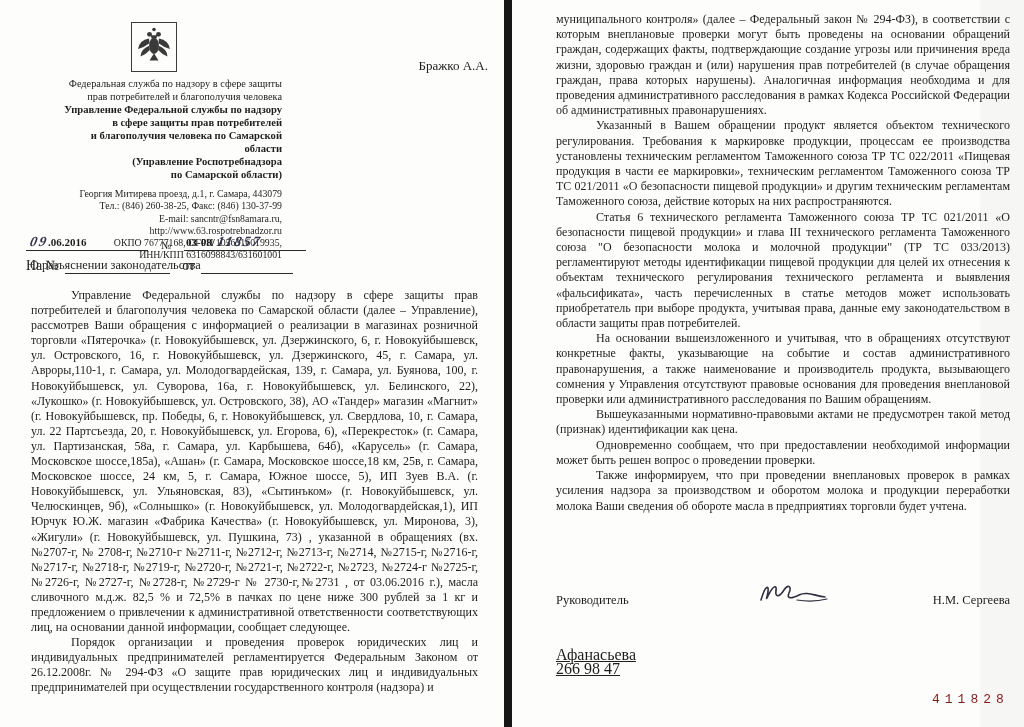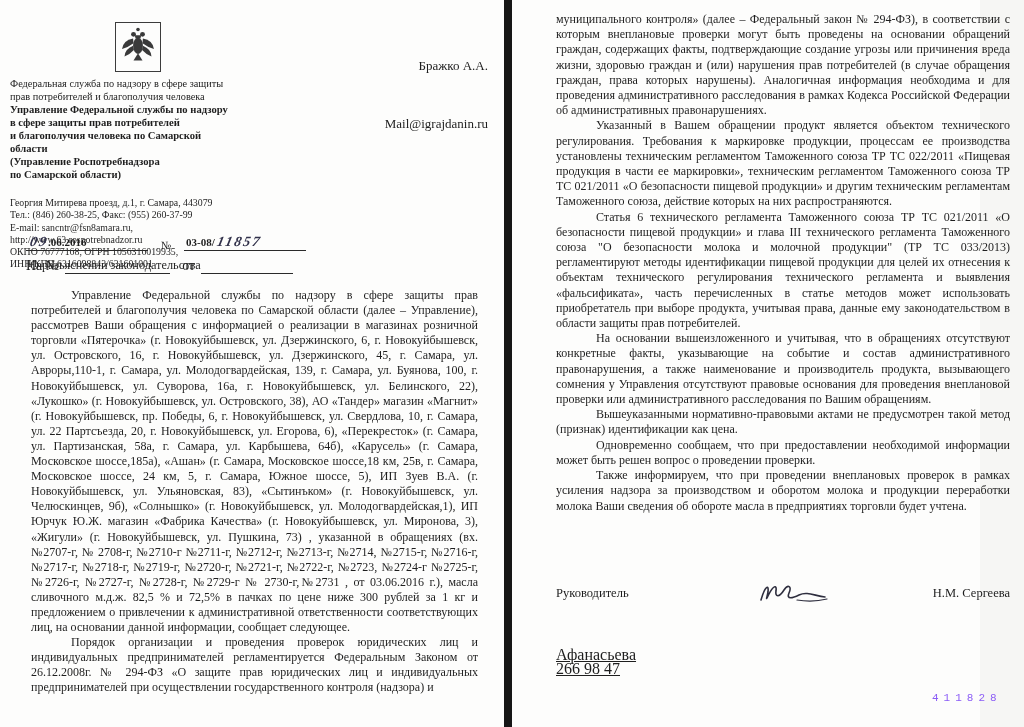"Федеральная служба по надзору в" .letterhead { left: 10px -> 26px; text-align: left -> right }
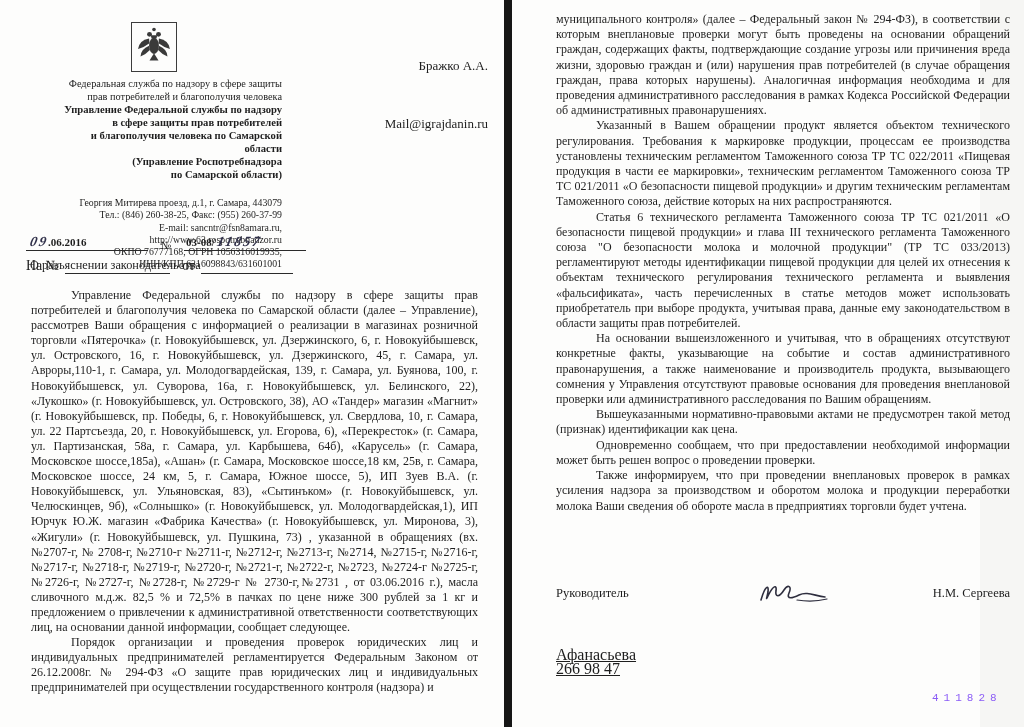"Mail@igrajdanin.ru" div.mail { html: <div>Mail@igrajdanin.ru</div> -> none }
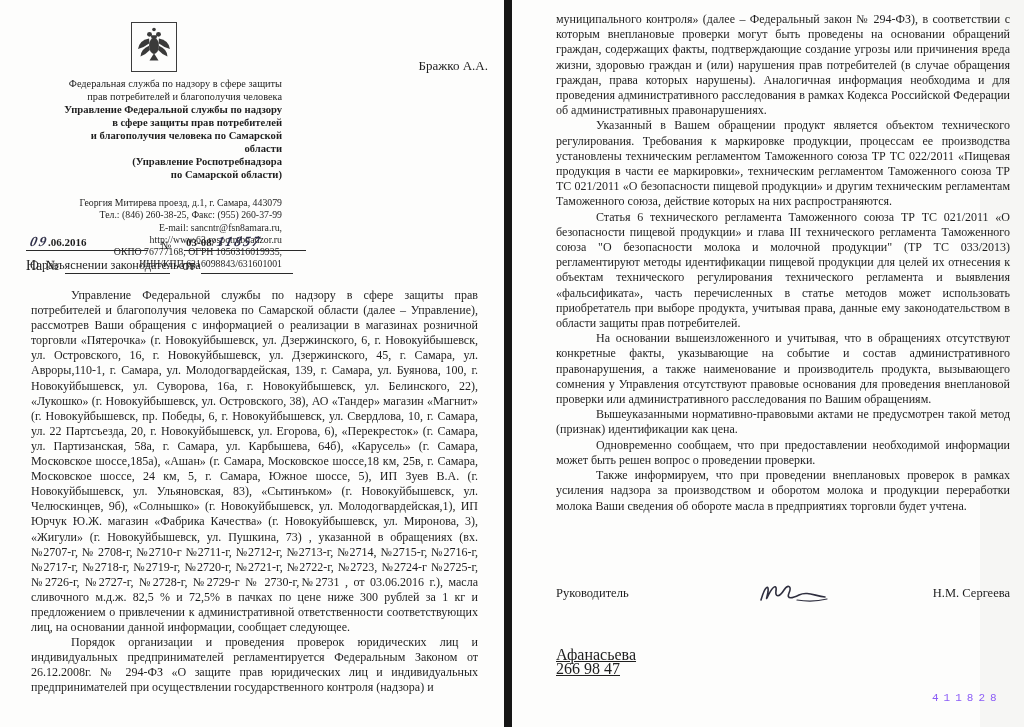"Георгия Митирева проезд, д.1, г." .addr { margin-top: 16px -> 7px }
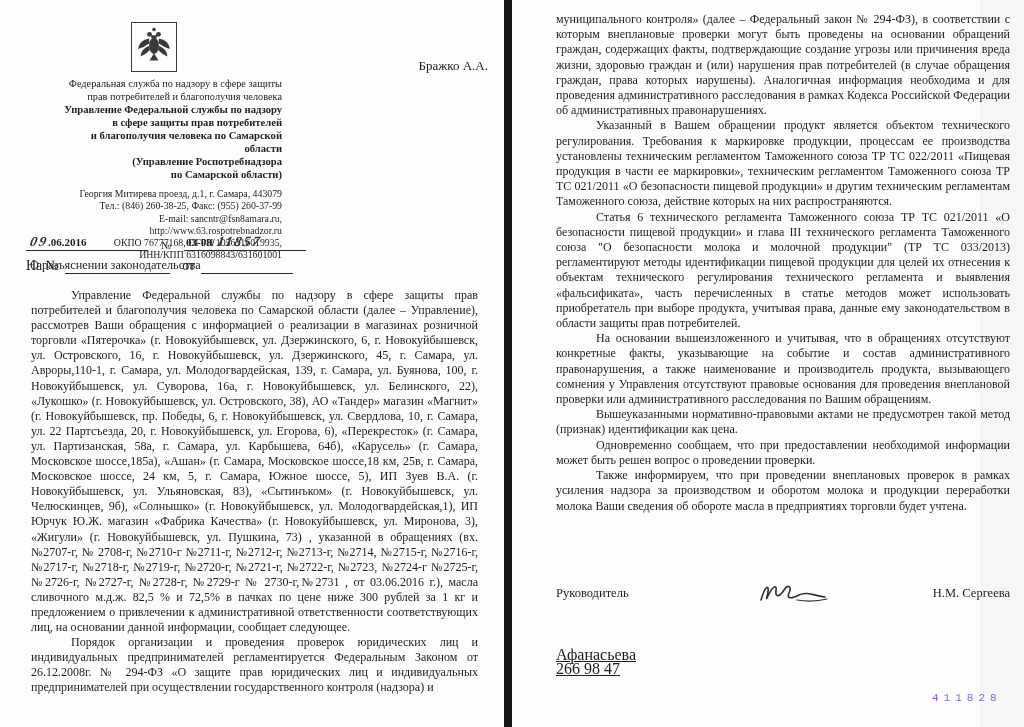"Тел.: (846) 260-38-25, Факс: (955)" div { text: 955) 260-37-99 -> 846) 130-37-99 }
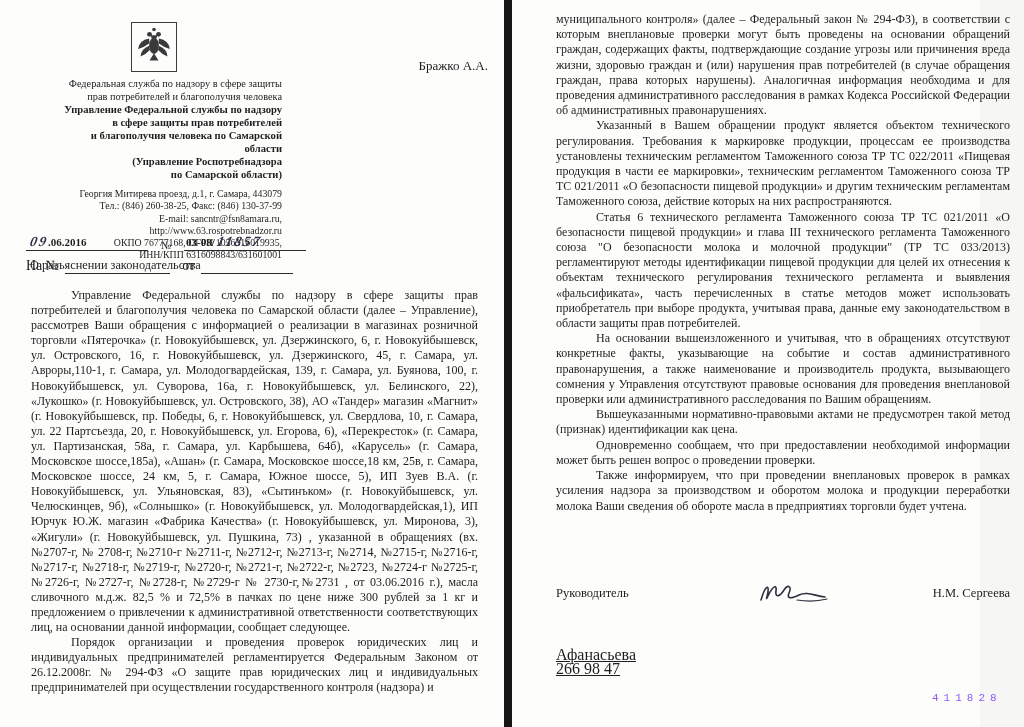"Руководитель" .sig-row { align-items: center -> flex-end }
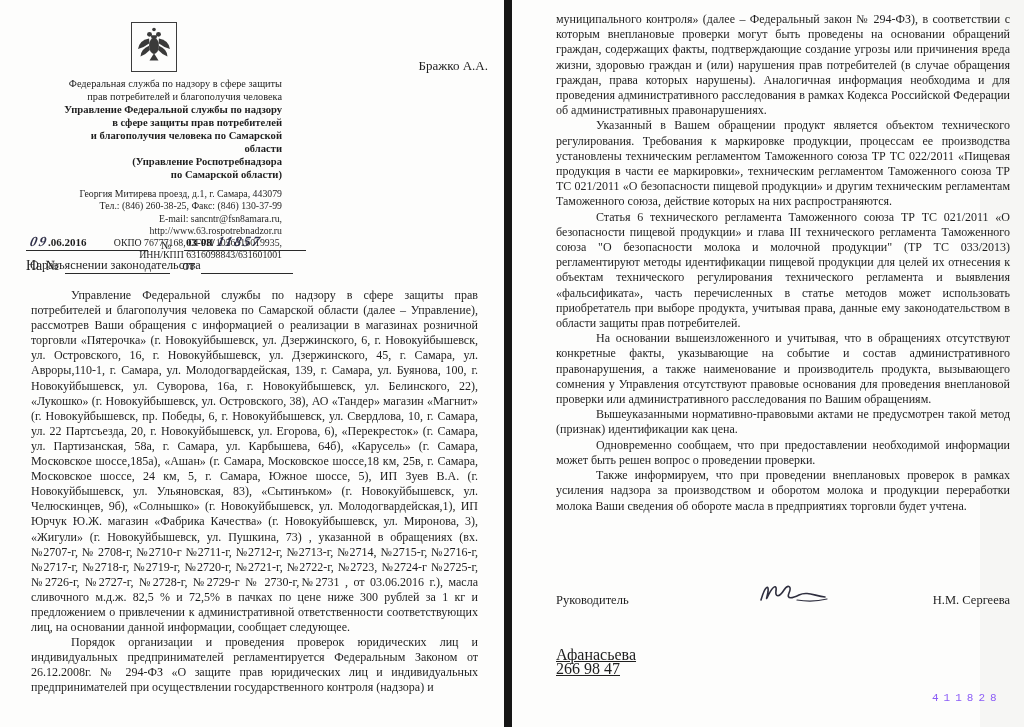"411828" .stamp { color: #8b5cf6 -> #7f1d1d; font-size: 11px -> 13px }
